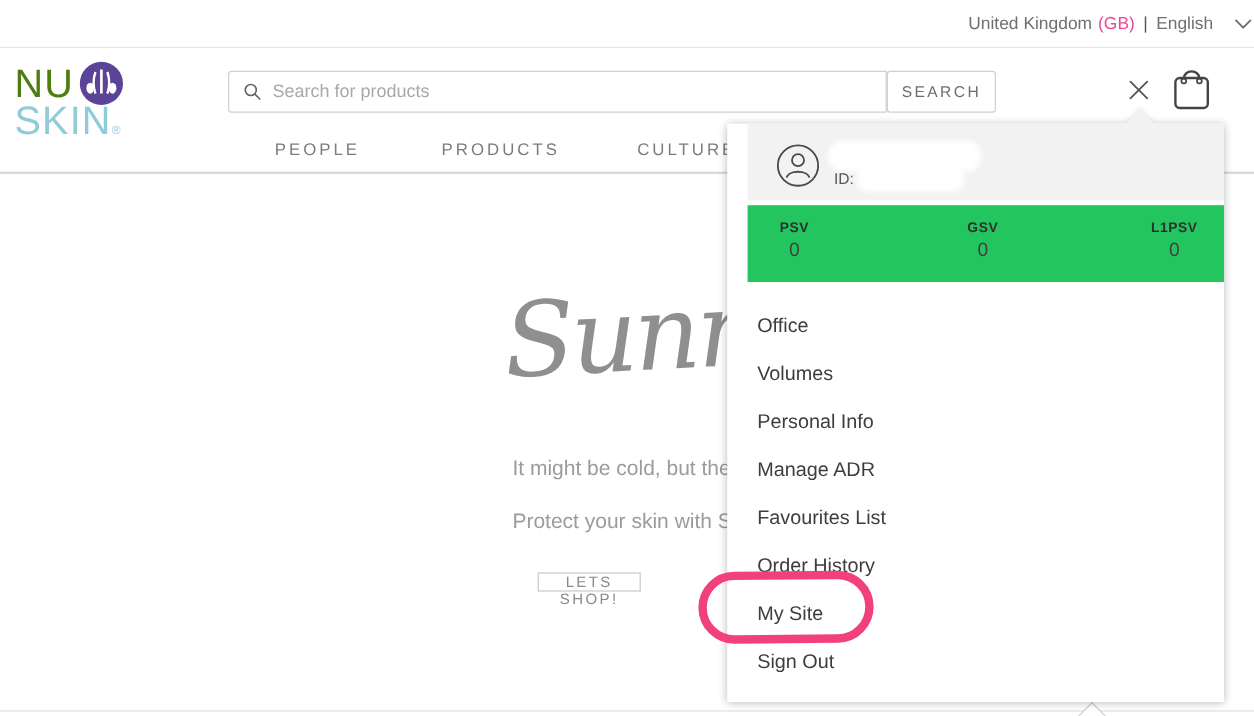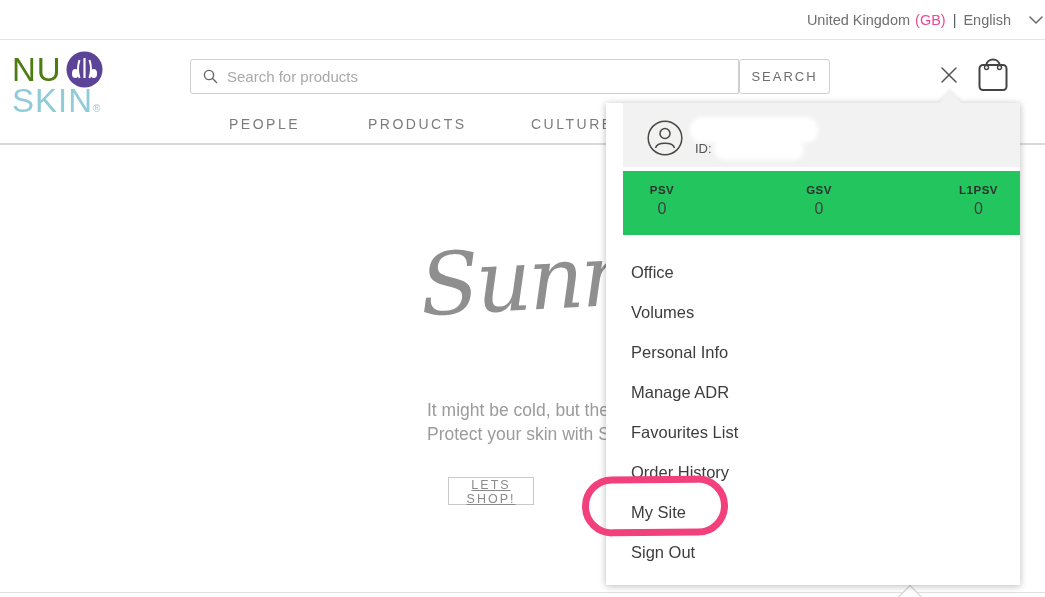"It might be cold, but" .hero-line1 { top: 400px -> 380px }
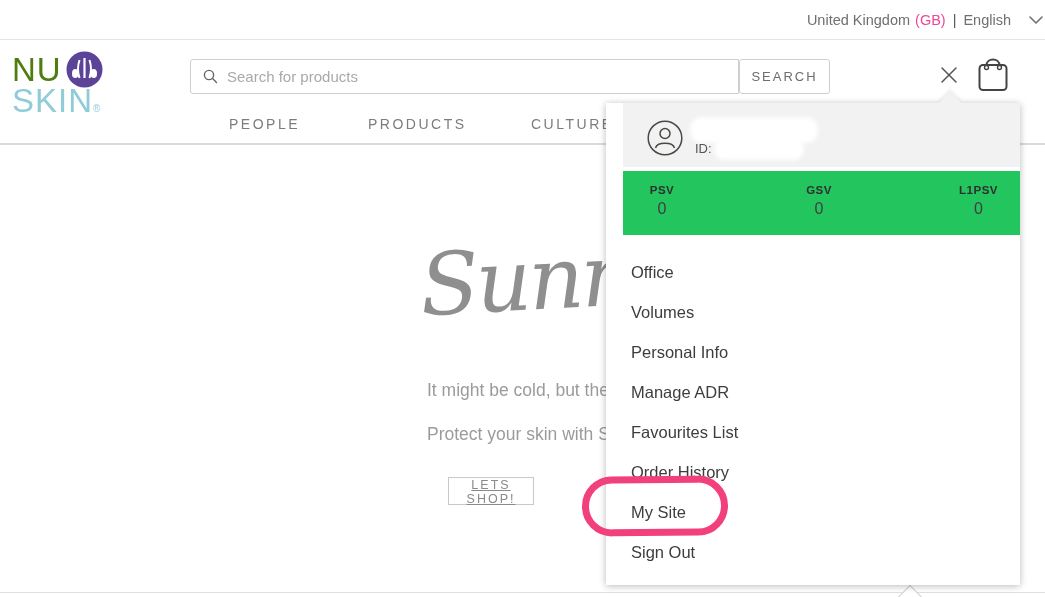"LETS SHOP!" .shop-btn { height: 28px -> 16px; text-decoration: underline -> none }
